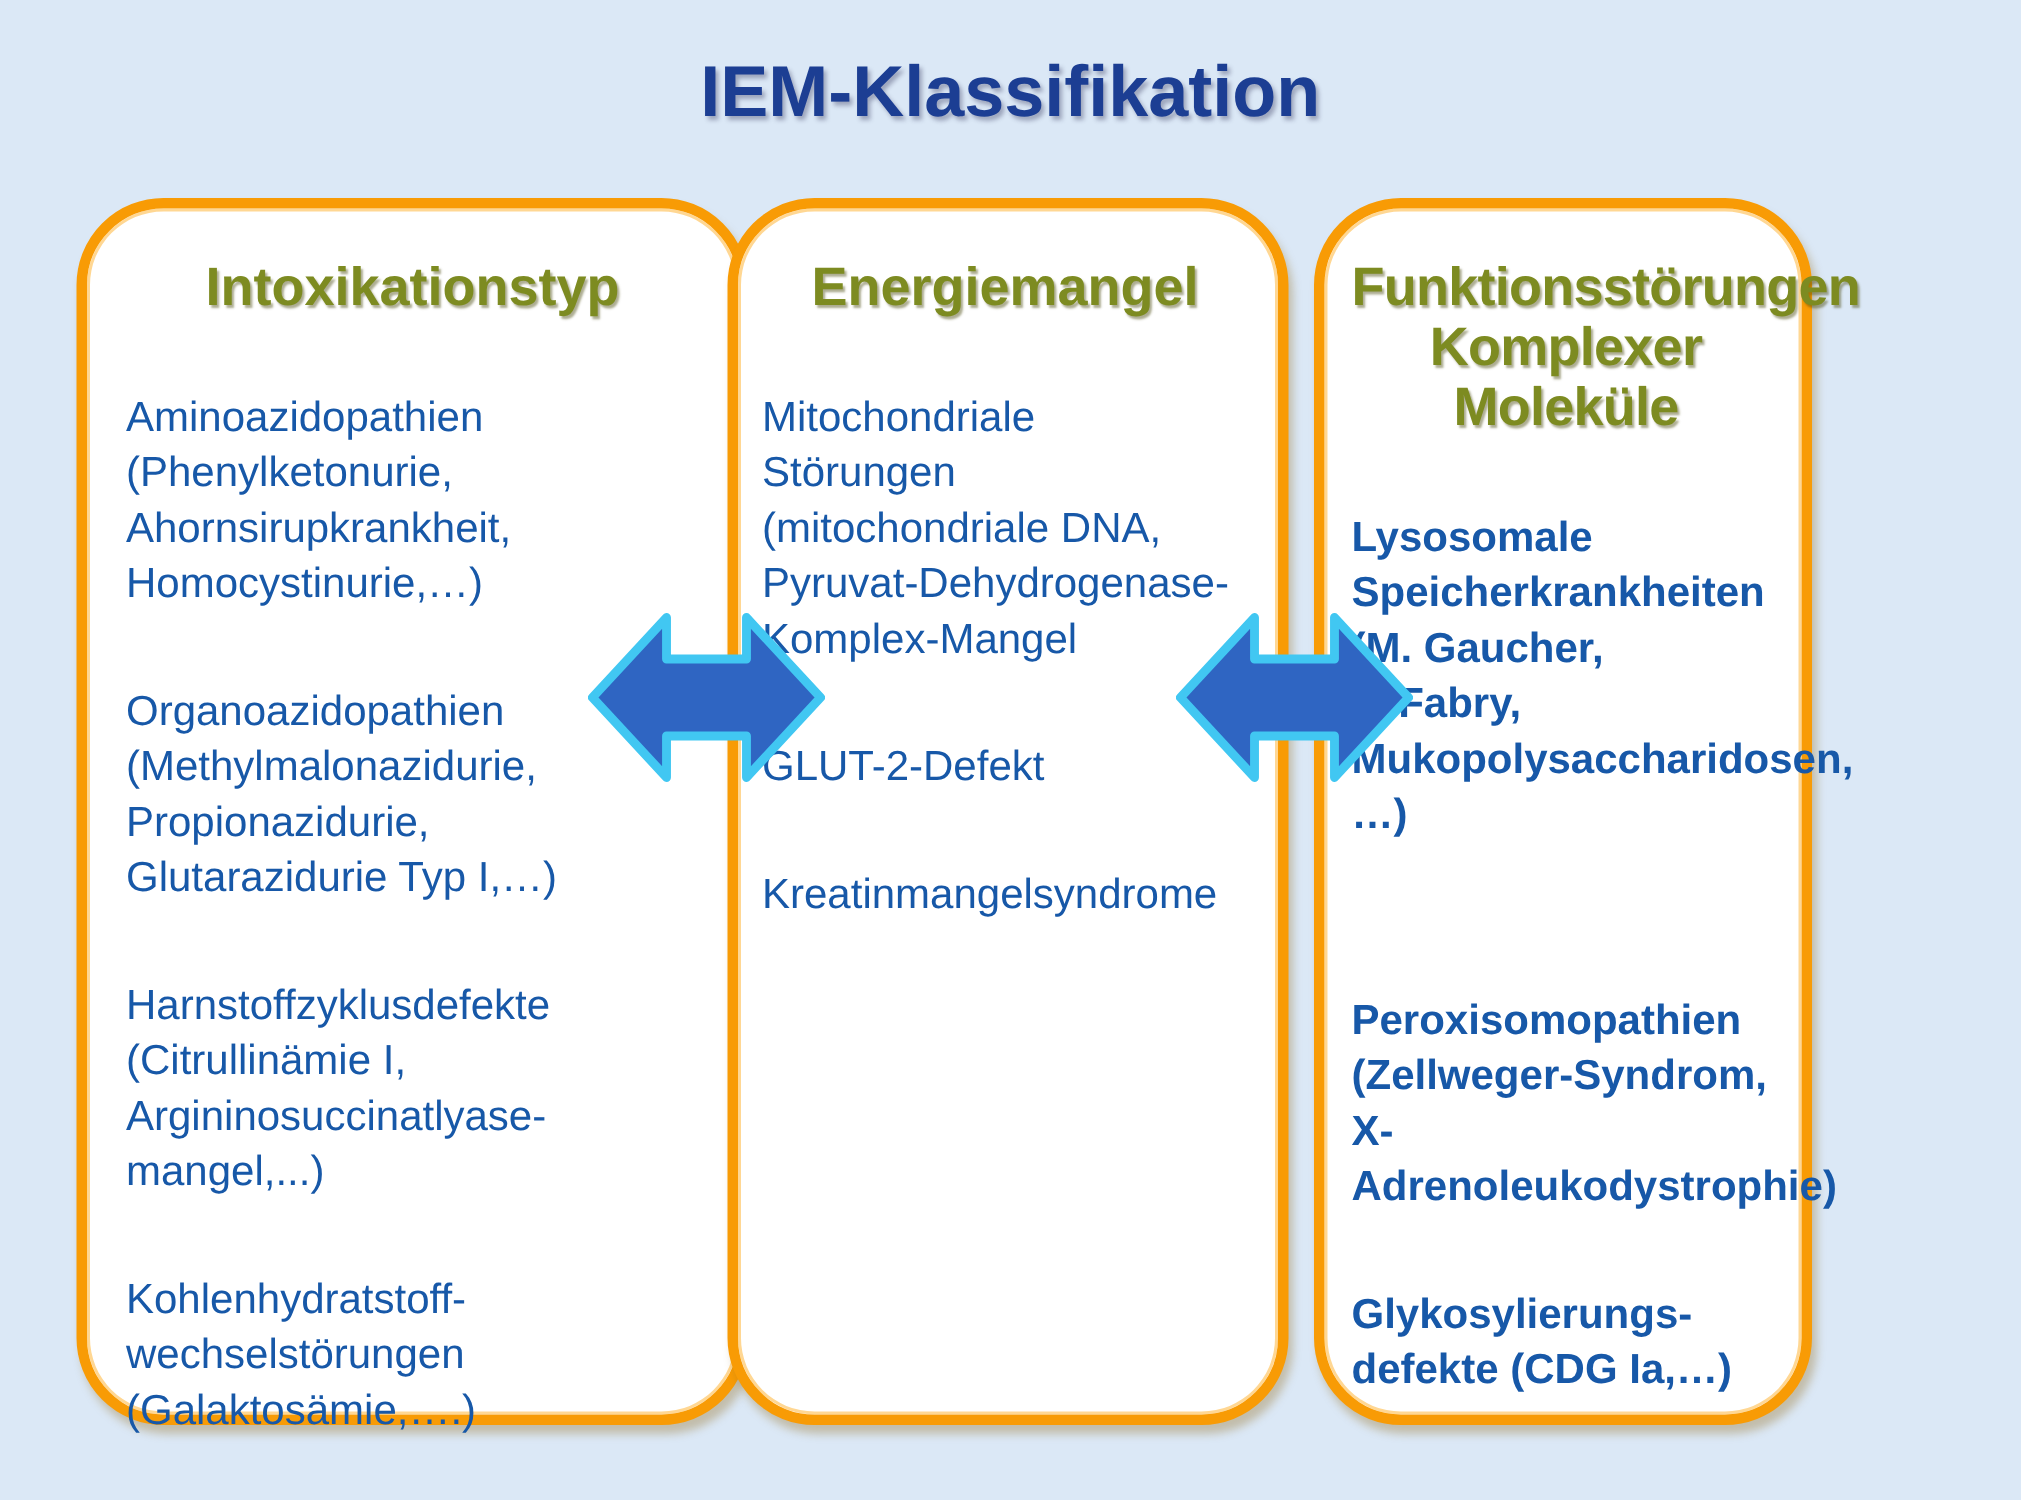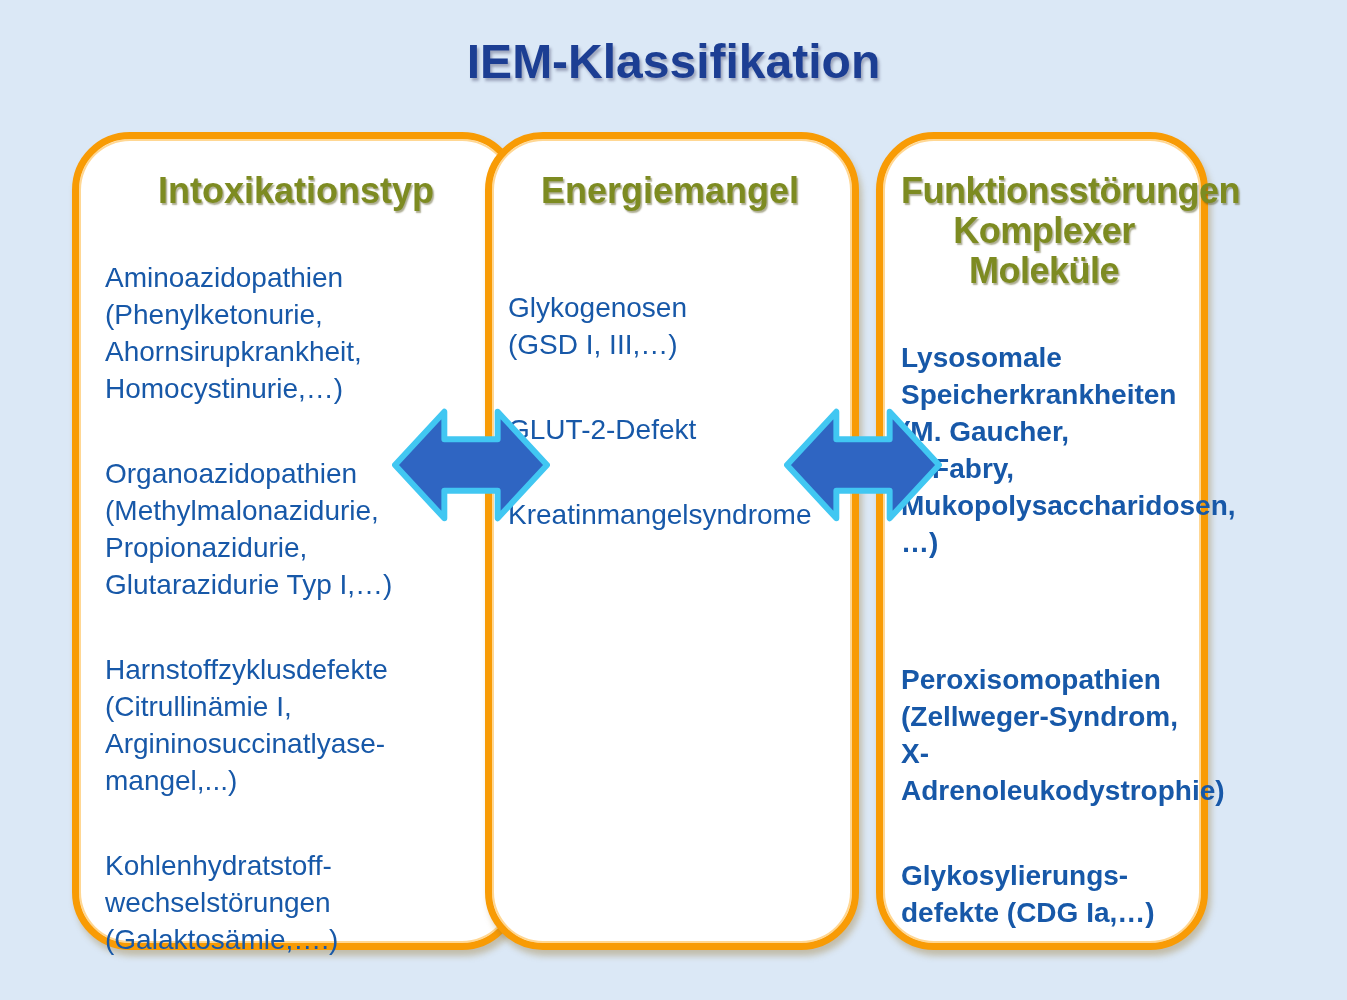"Intoxikationstyp" .box1 { left: 72px -> 51px }
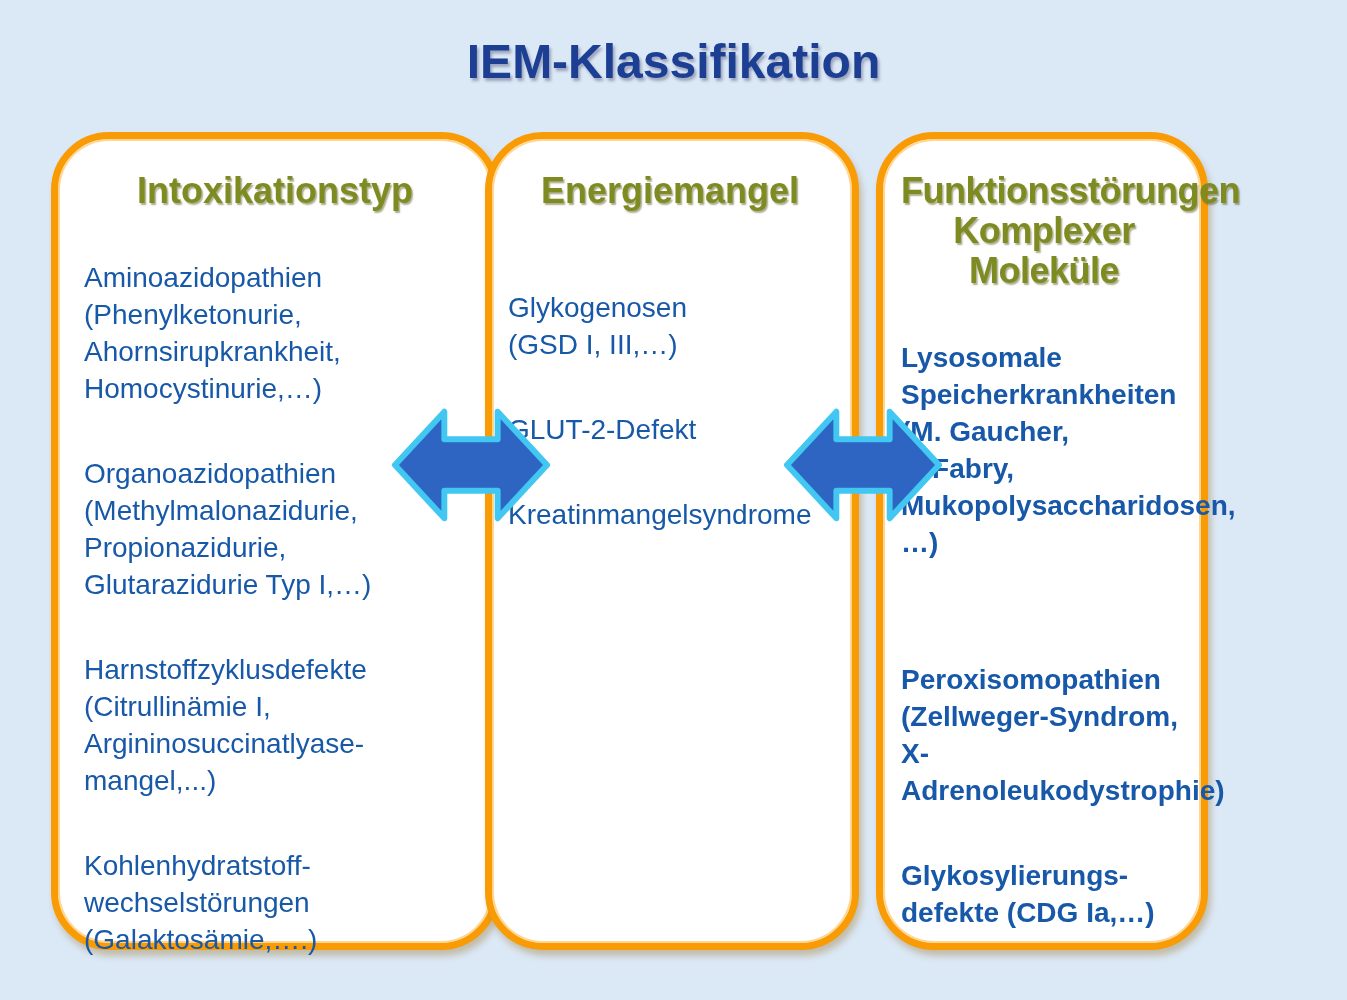"Mitochondriale" p.item { html: none -> <p>Mitochondriale Störungen (mitochondriale DNA, Pyruvat-Dehydrogenase- Komplex-Mangel</p> }
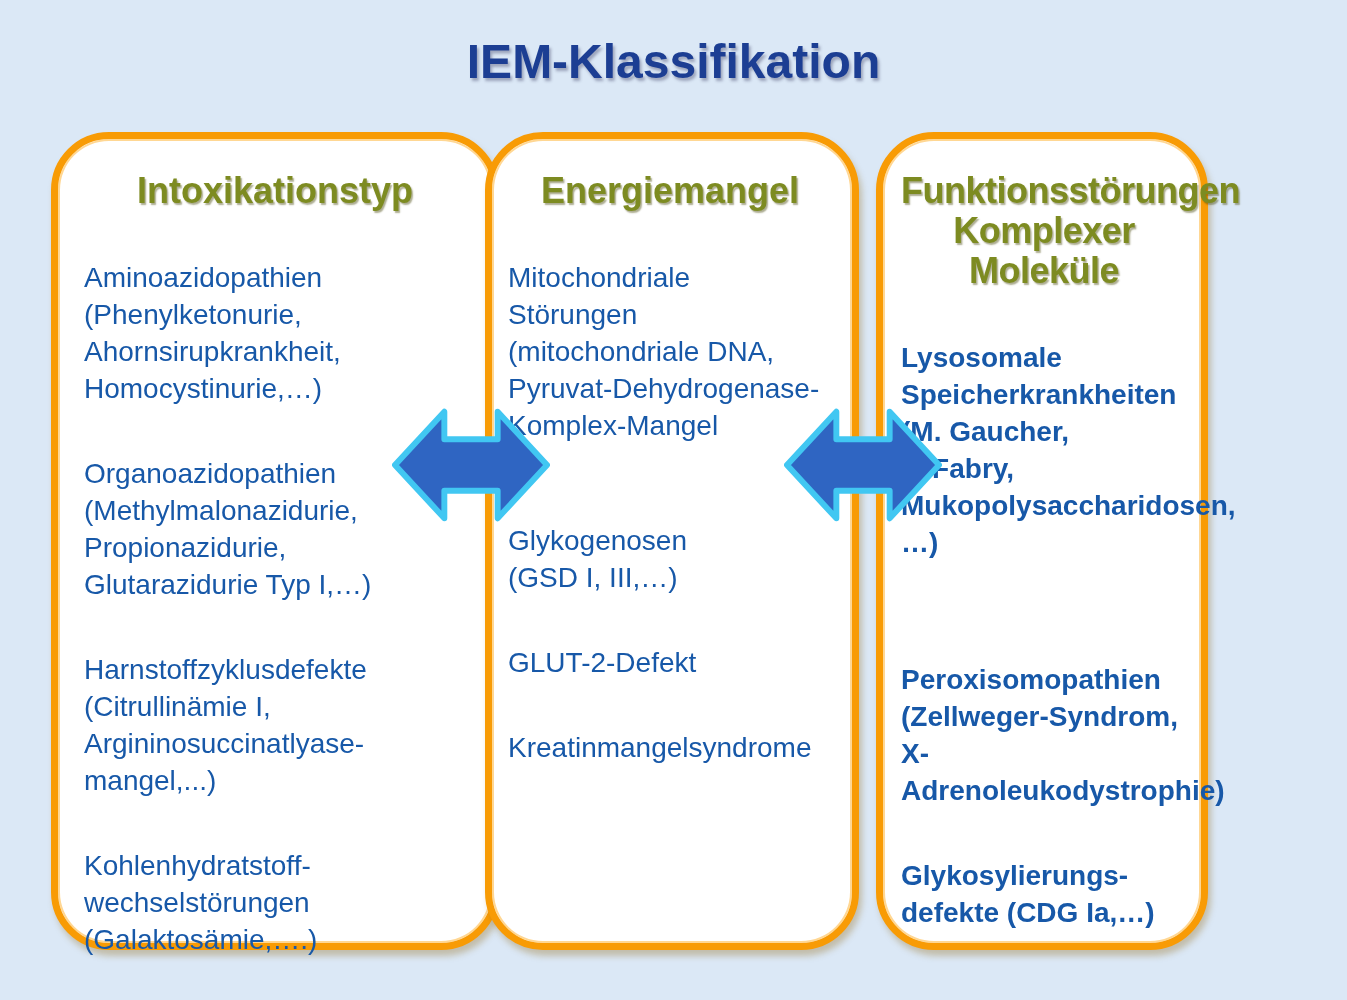"Glykogenosen" p.item { html: <p>Glykogenosen (GSD I, III,…)</p> -> none }
